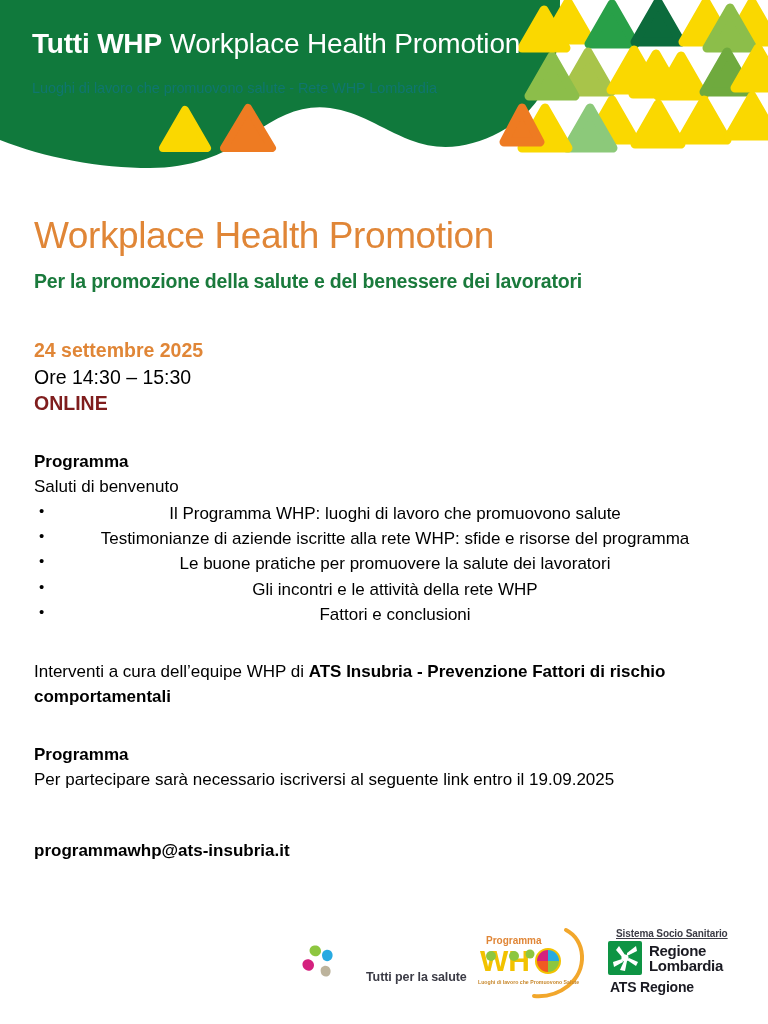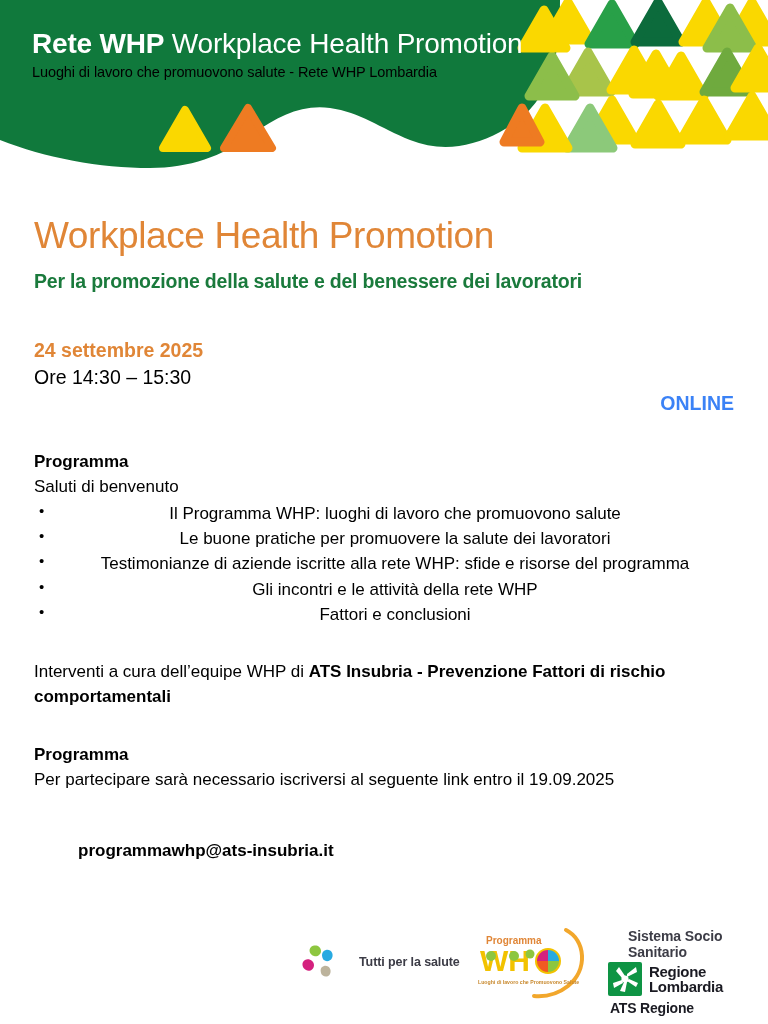"Rete WHP" span.brand-strong { text: Rete -> Tutti }
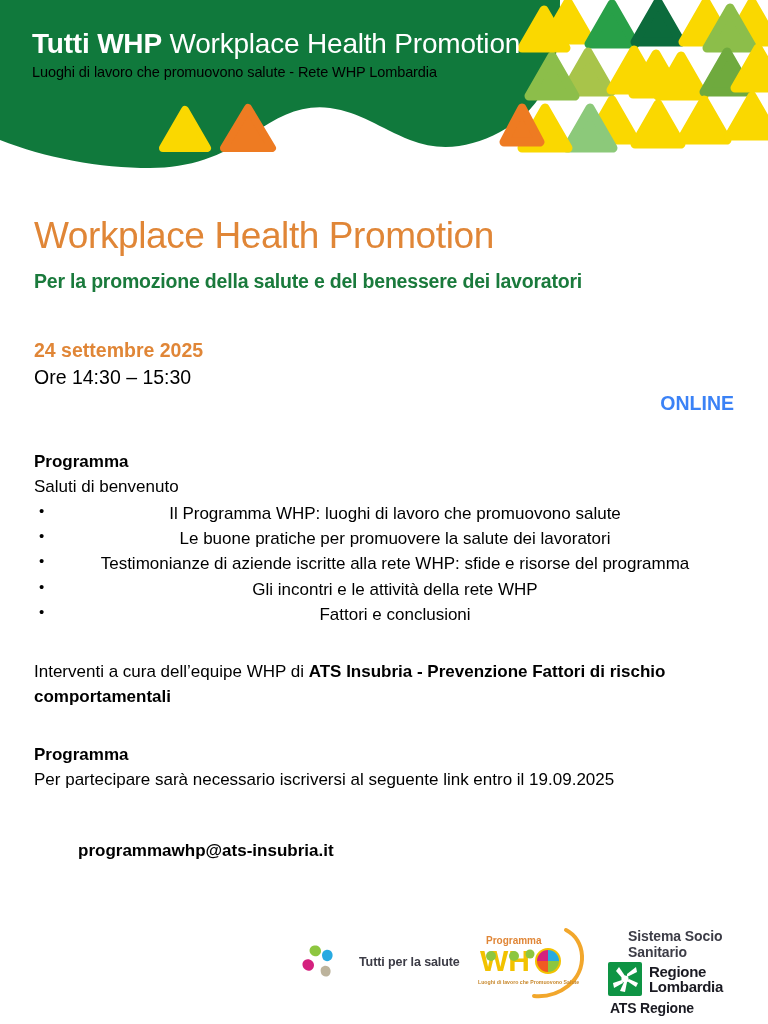"Luoghi di lavoro che promuovono salute -" .brand-sub { color: #000000 -> #0f766e; margin-top: 4px -> 20px }
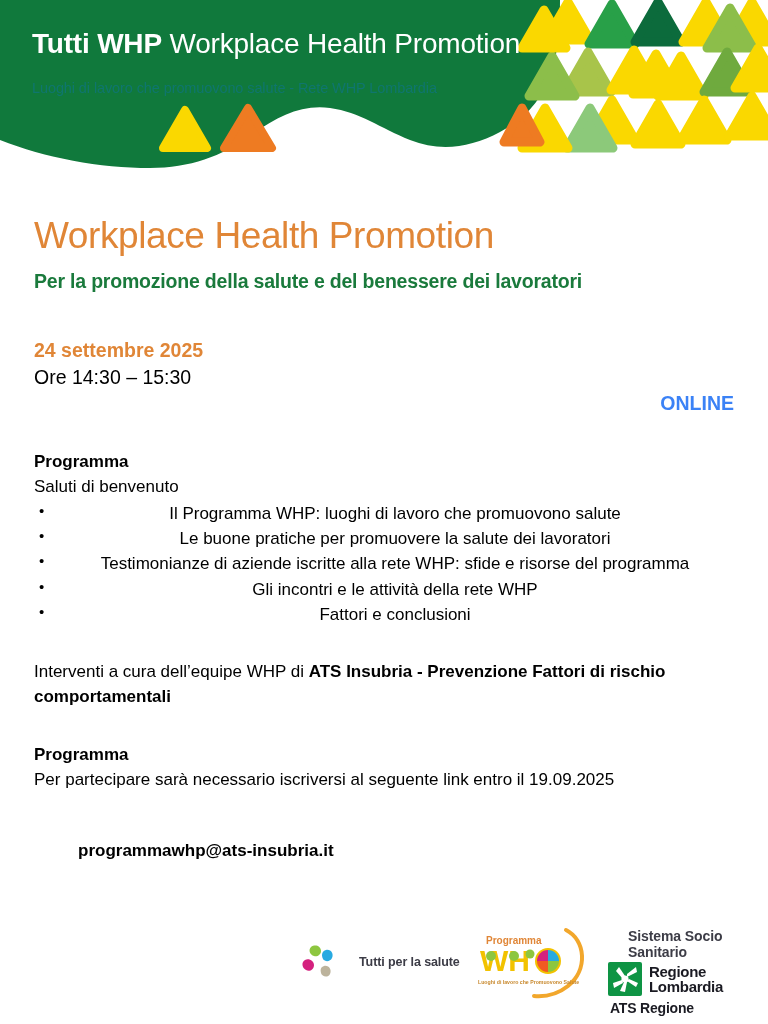"ONLINE" .when-mode { color: #3b82f6 -> #7f1d1d; text-align: right -> none }
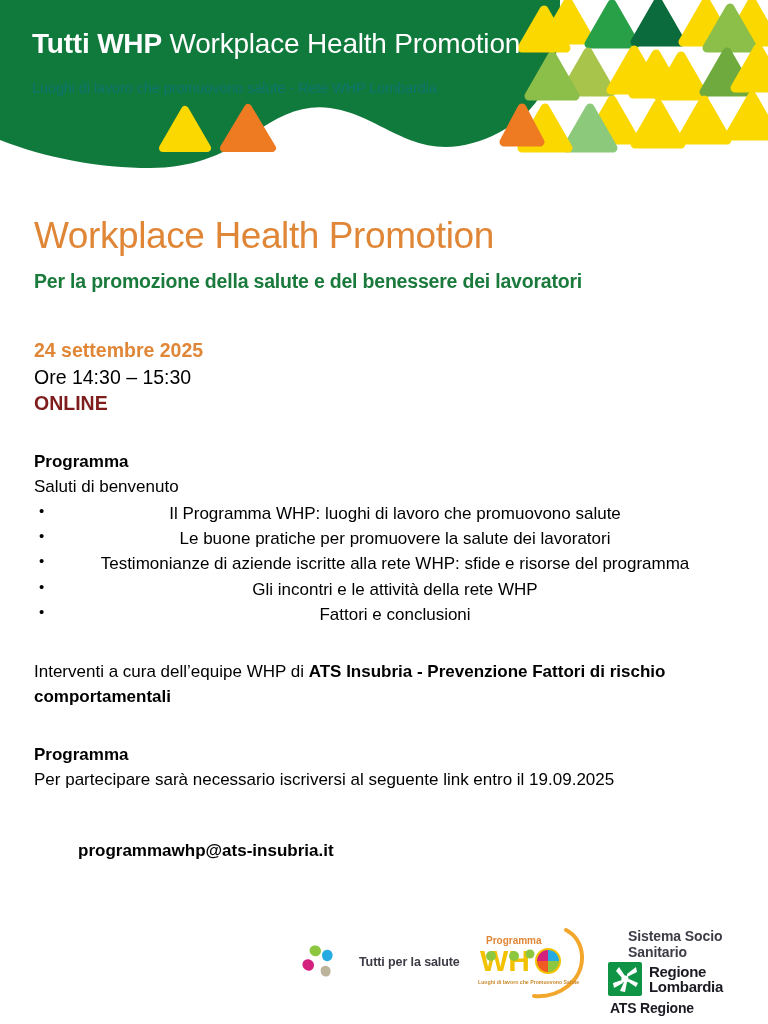"Le buone pratiche per promuovere" li { order: before "Testimonianze di aziende iscritte alla" -> after "Testimonianze di aziende iscritte alla" }
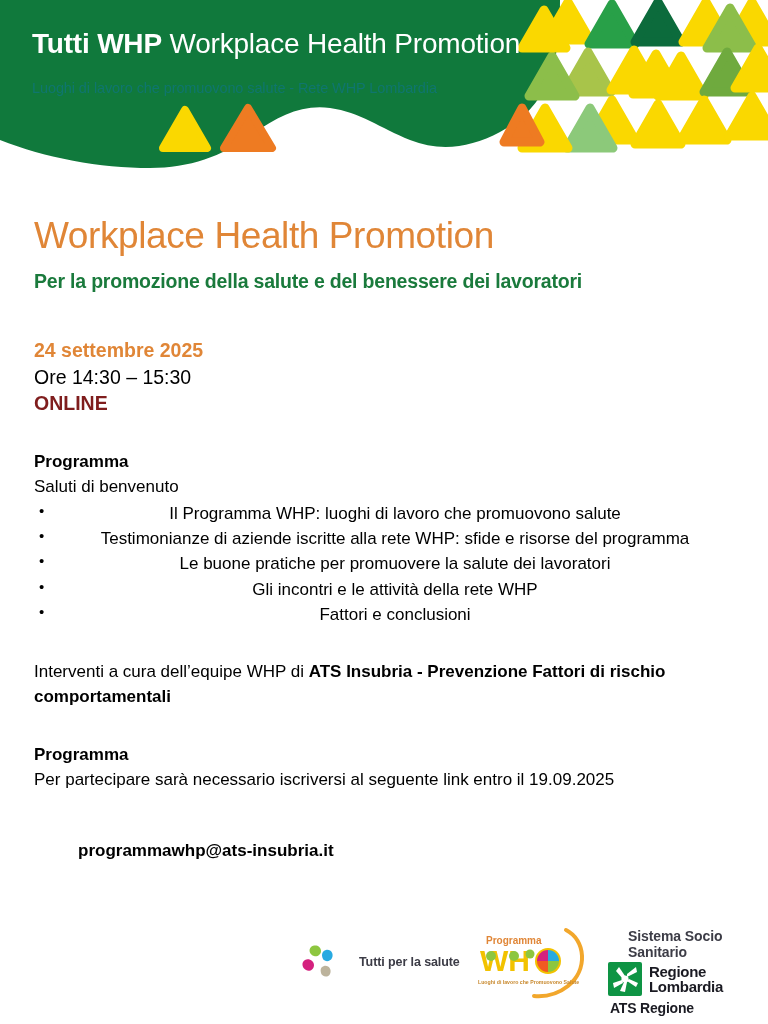"programmawhp@ats-insubria.it" .mono-mail { margin-left: 44px -> none }
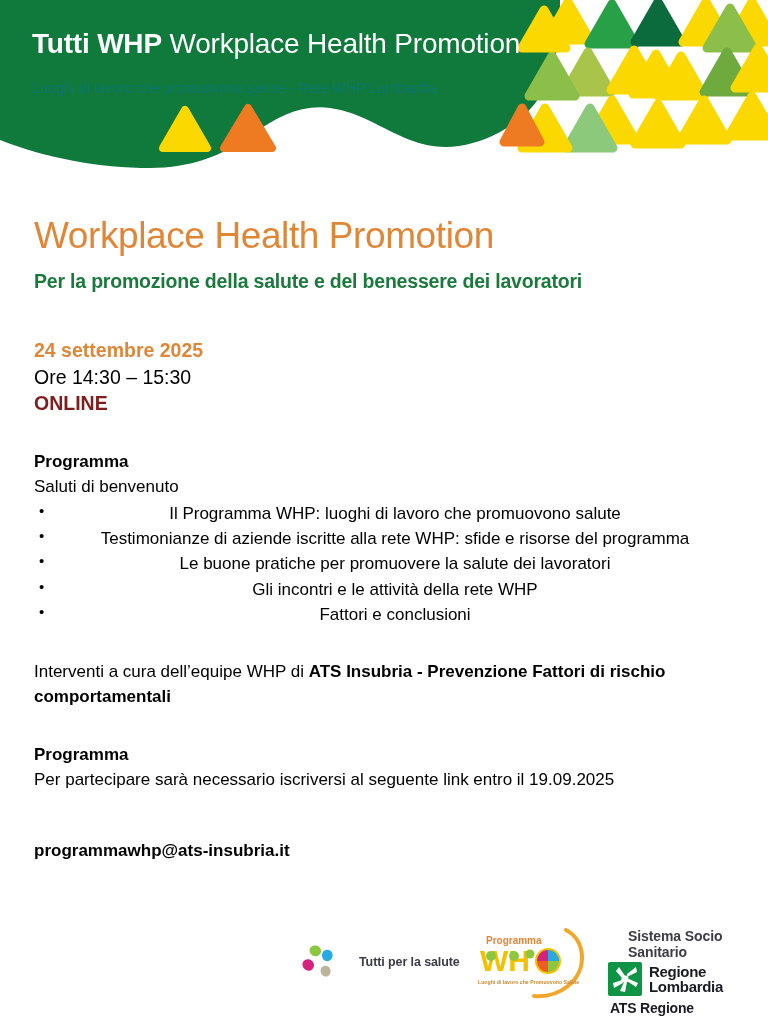"Sistema Socio Sanitario" .rl-top { font-size: 14px -> 10px; margin-left: 20px -> 8px; text-decoration: none -> underline }
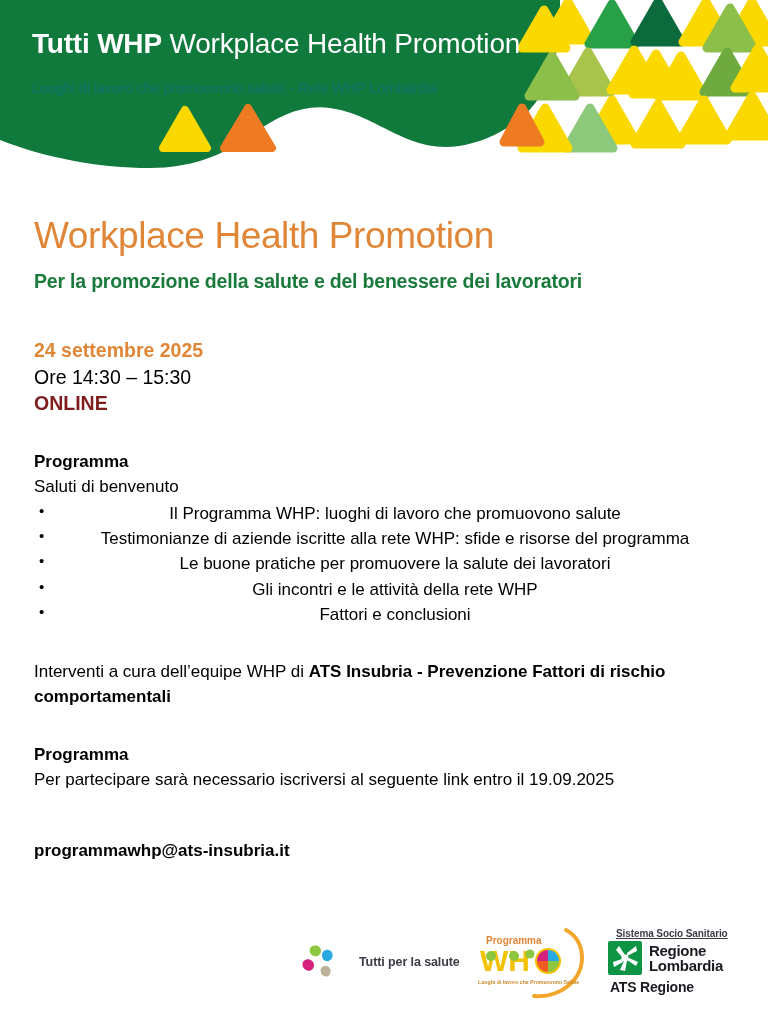"Tutti per la salute" .logo-tutti { align-items: center -> flex-end; gap: 19px -> 26px }
